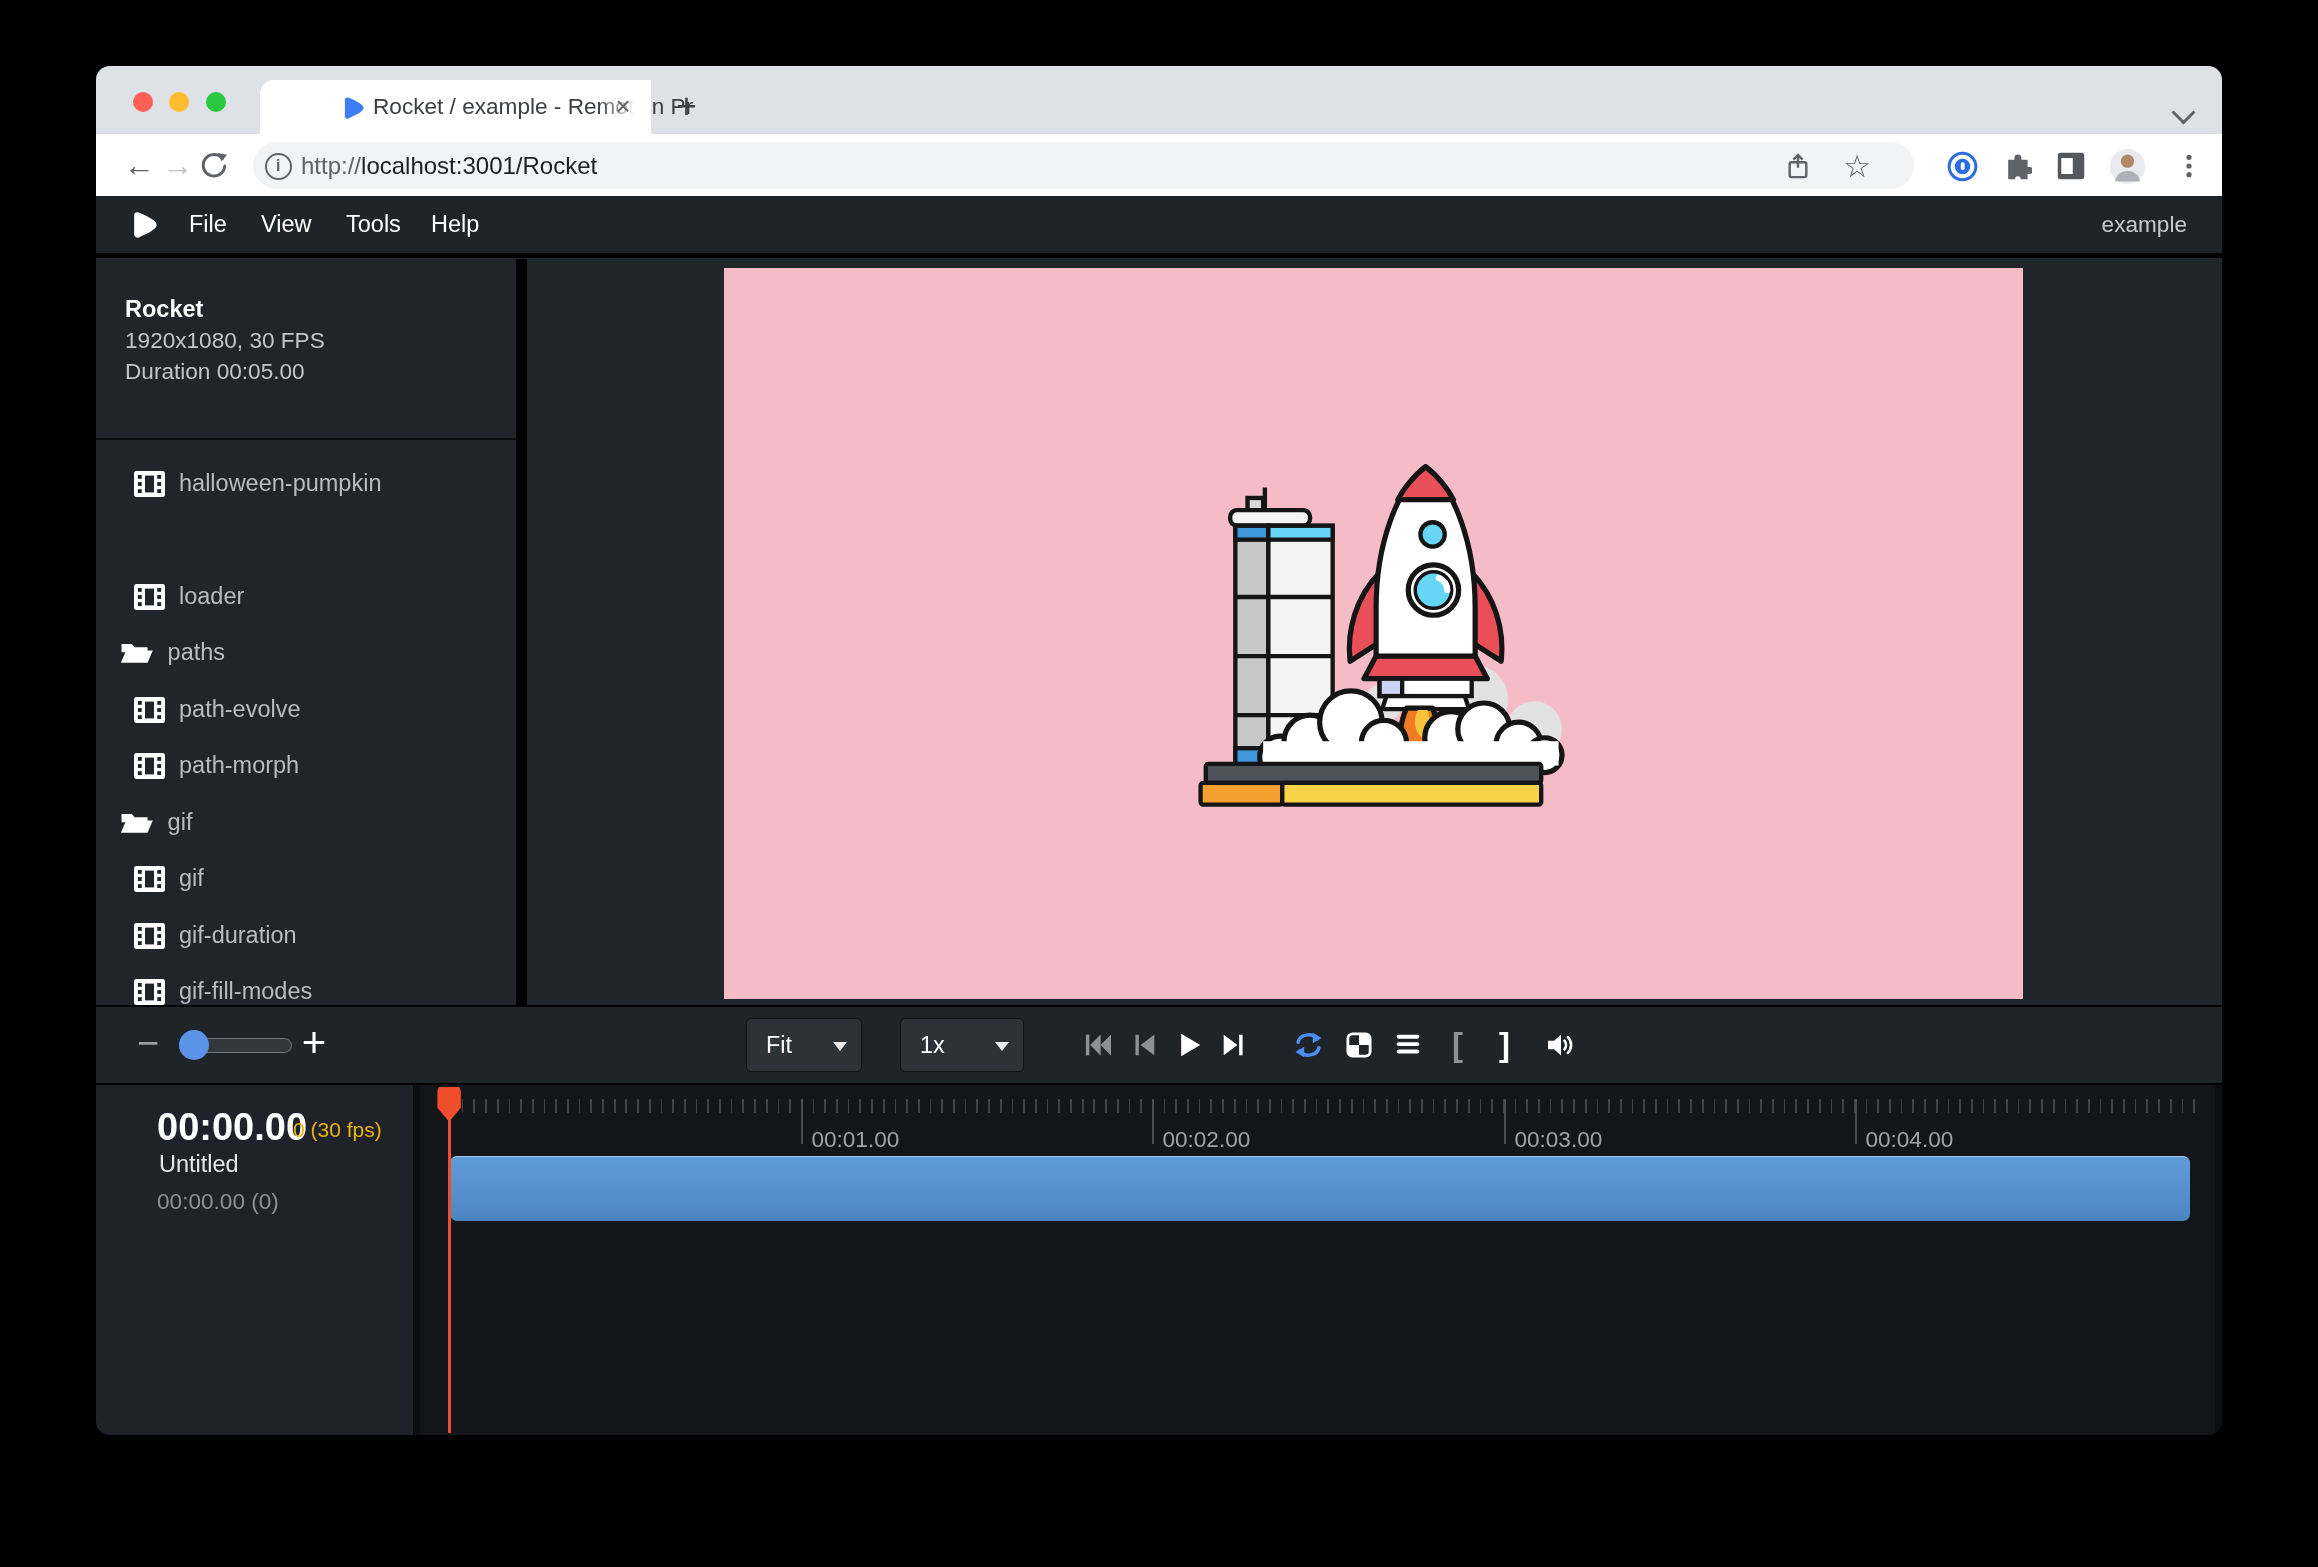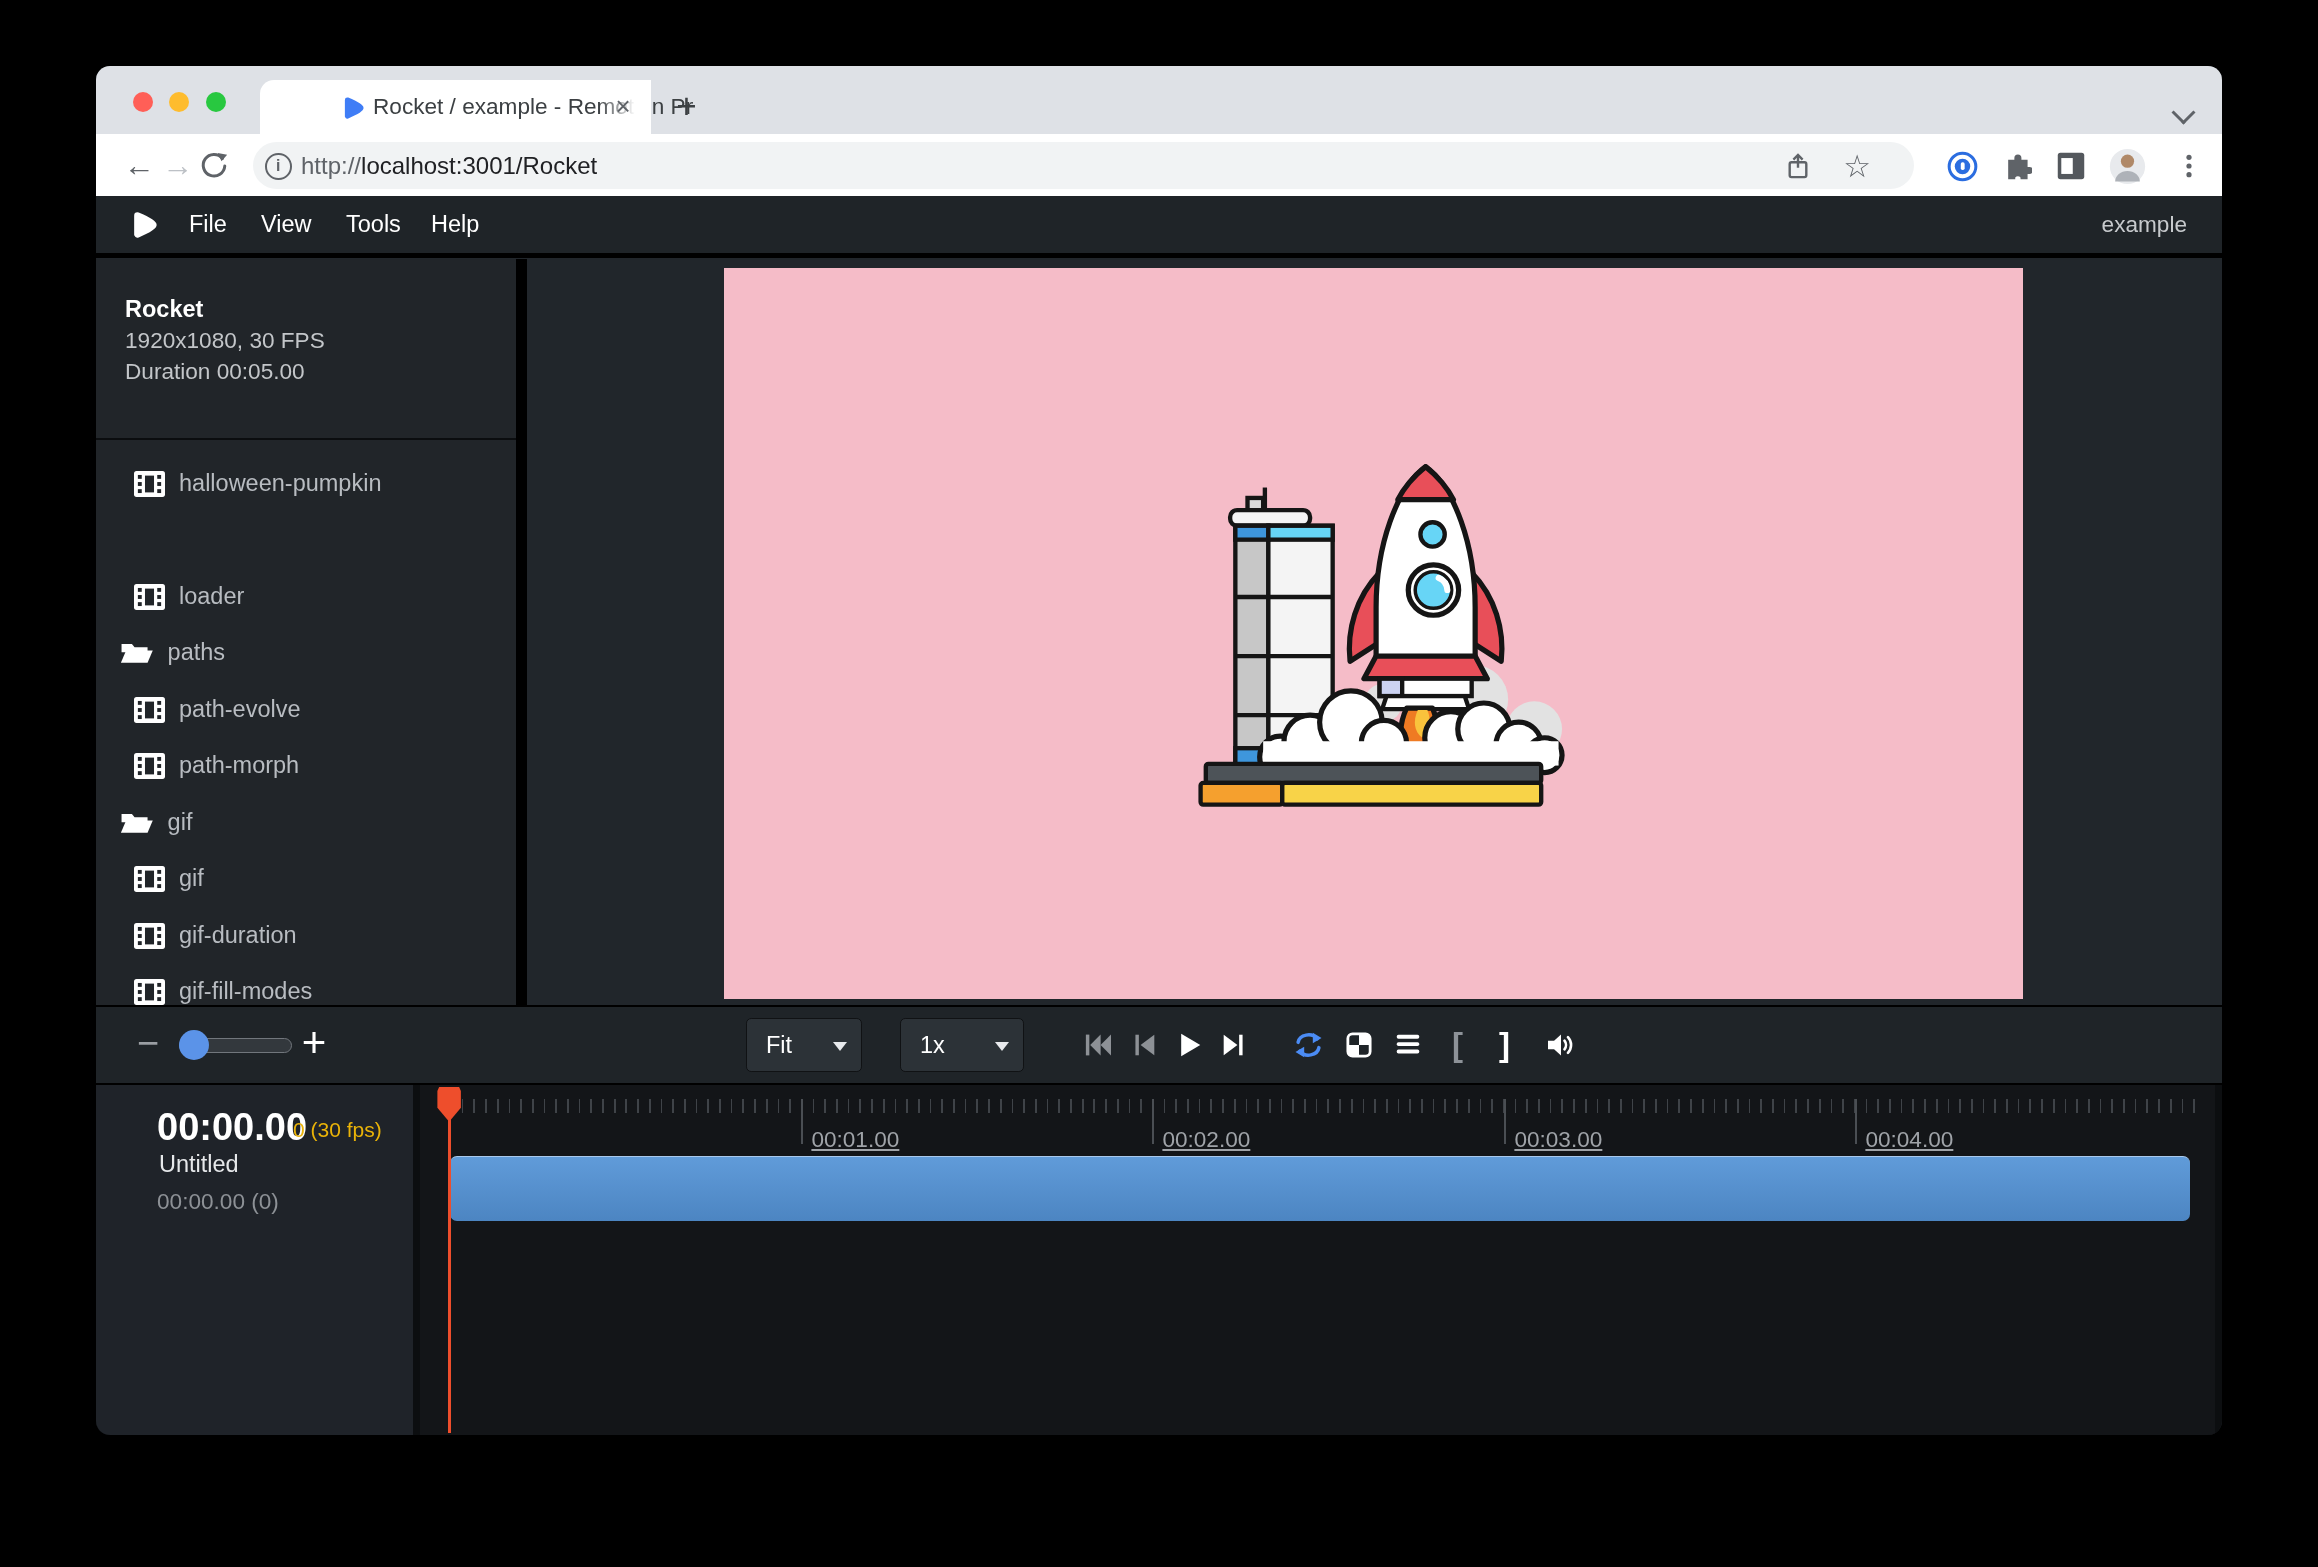"00:01.00" .seclabel { text-decoration: underline -> none }
